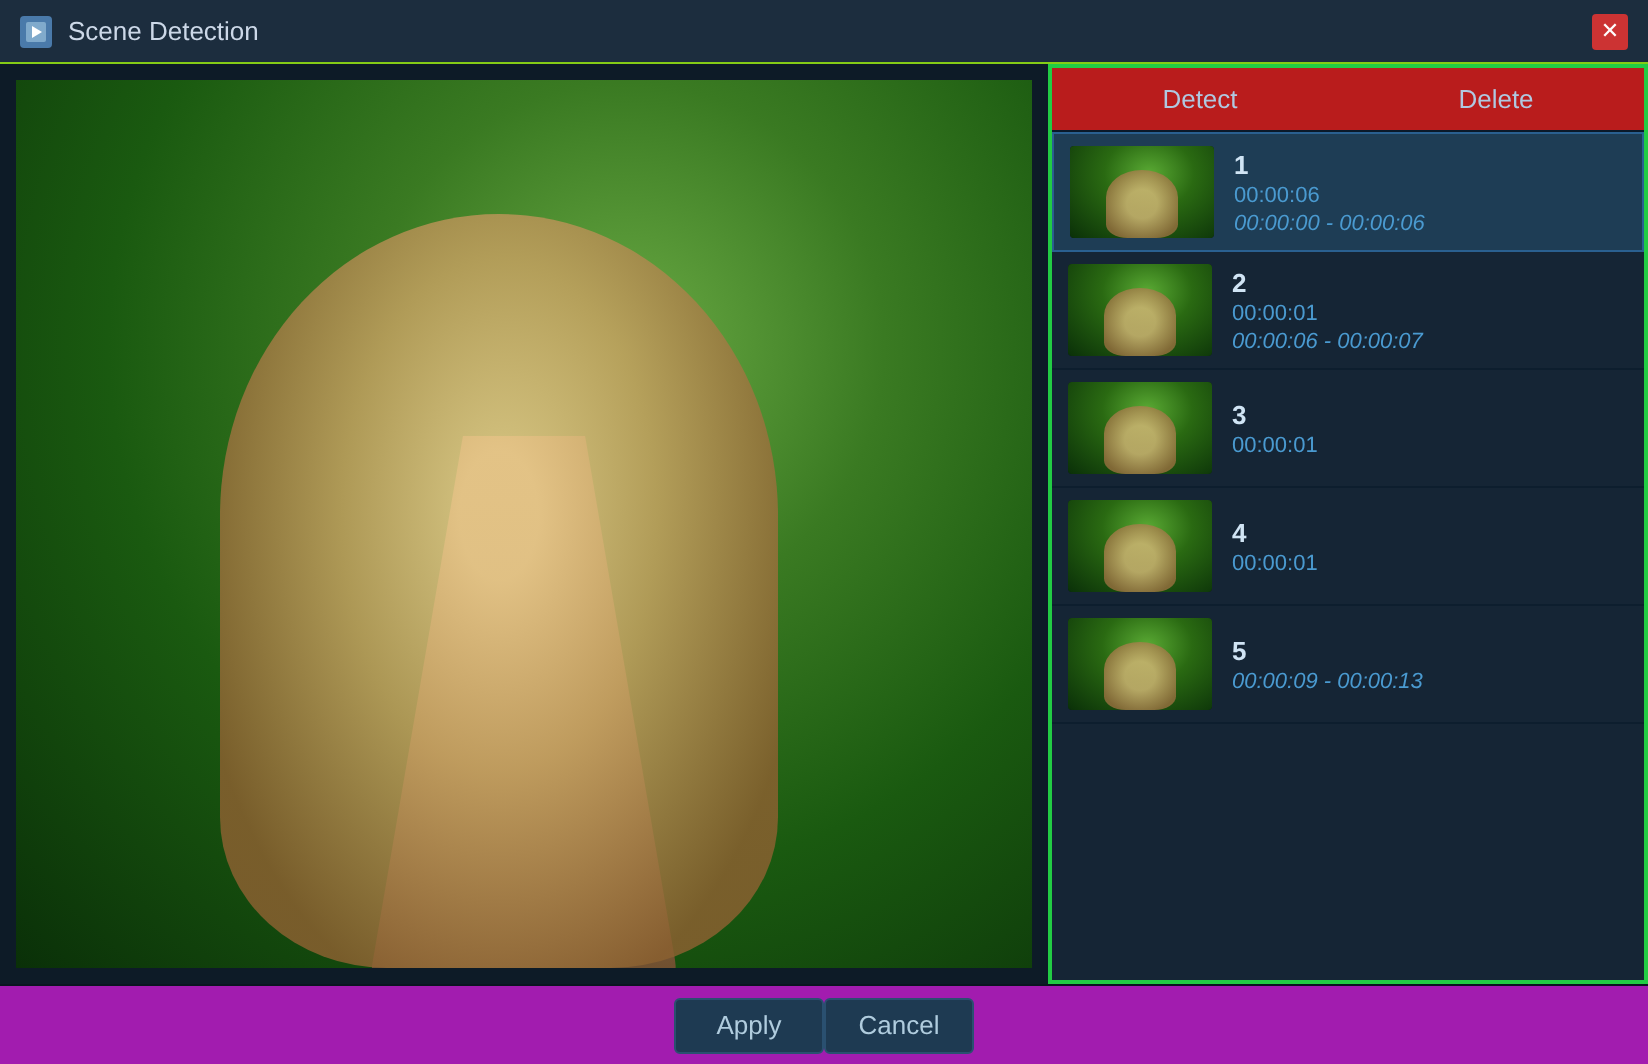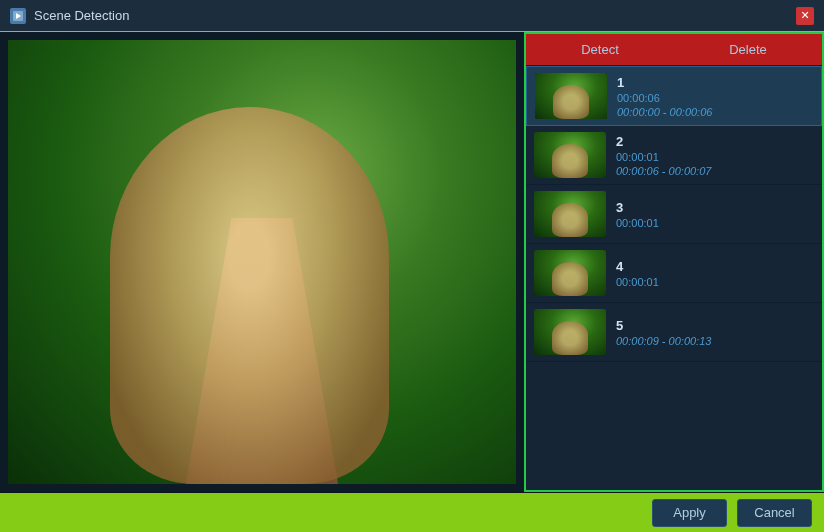"Apply" .bottom-bar { background: #84cc16 -> #a21caf; gap: 10px -> none; justify-content: flex-end -> center }
